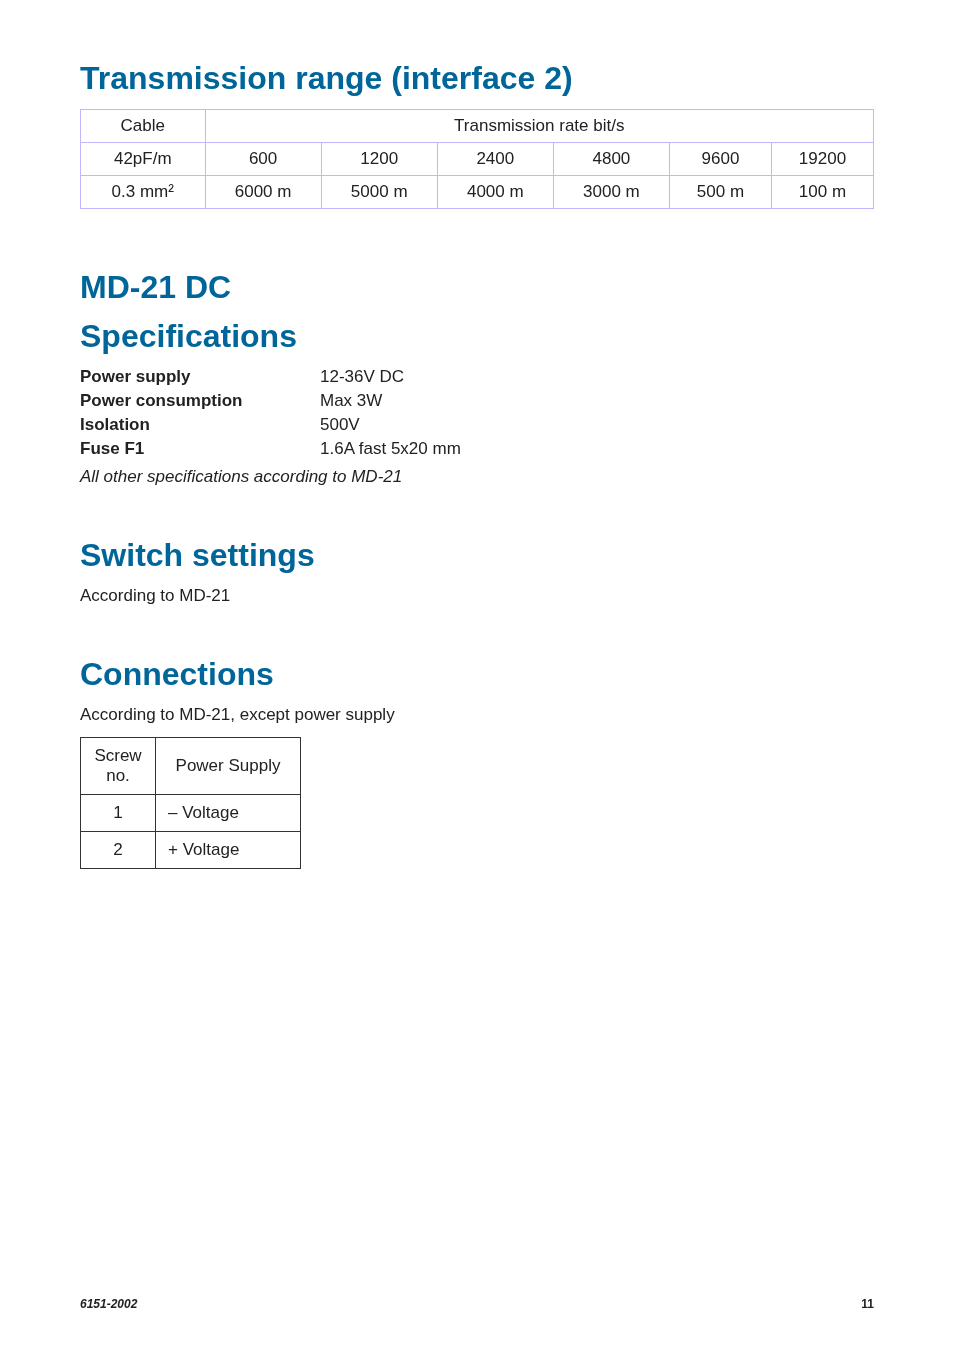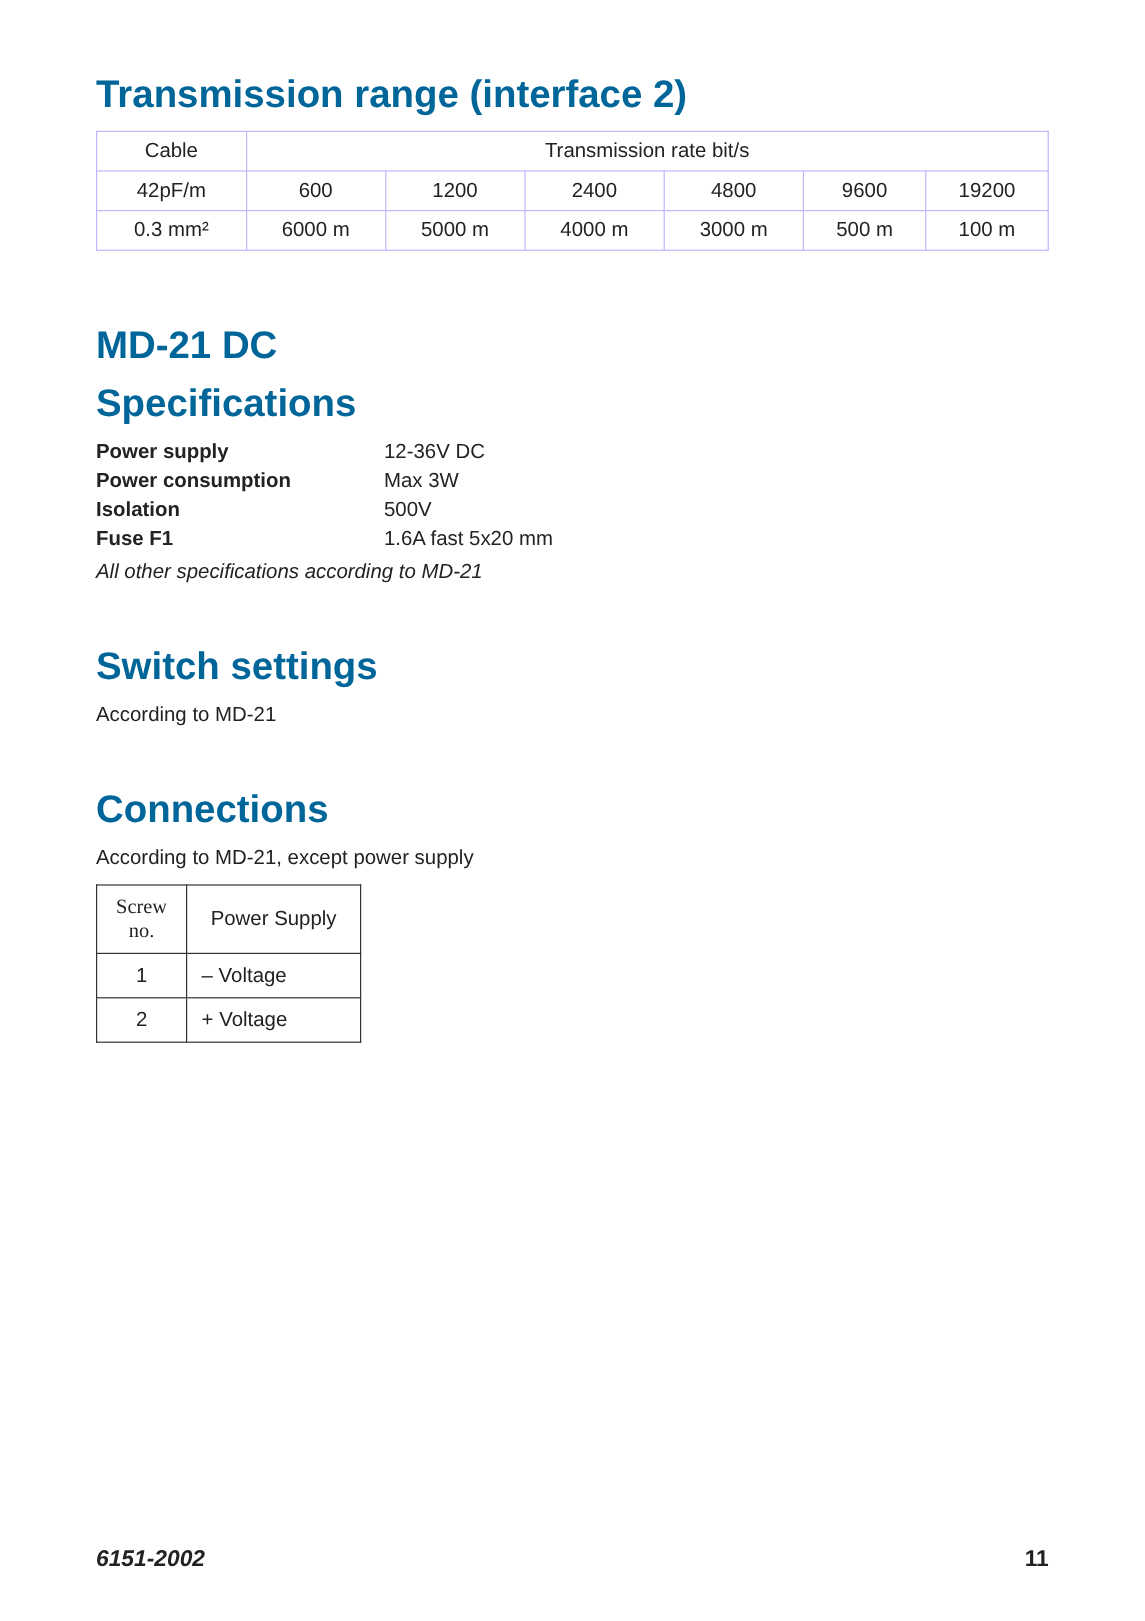"Screw no." th { font-family: Liberation Serif, serif -> none }
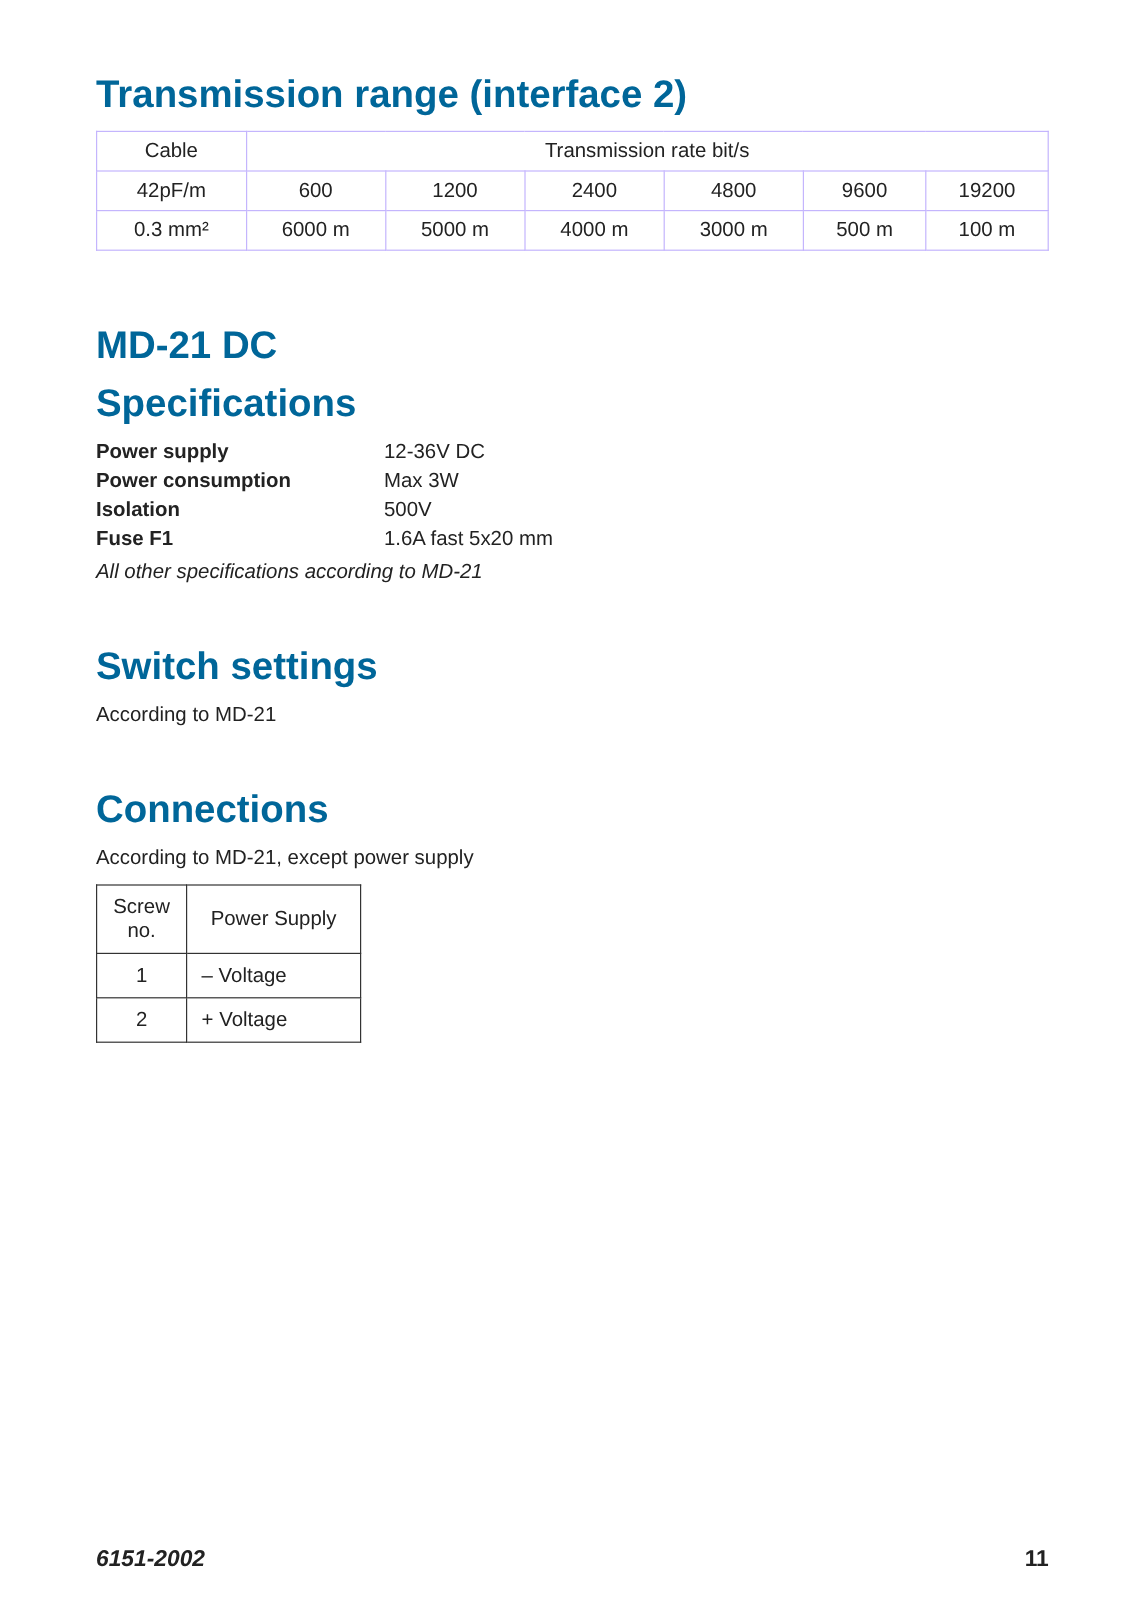"6151-2002" .footer { font-size: 19px -> 12px }
